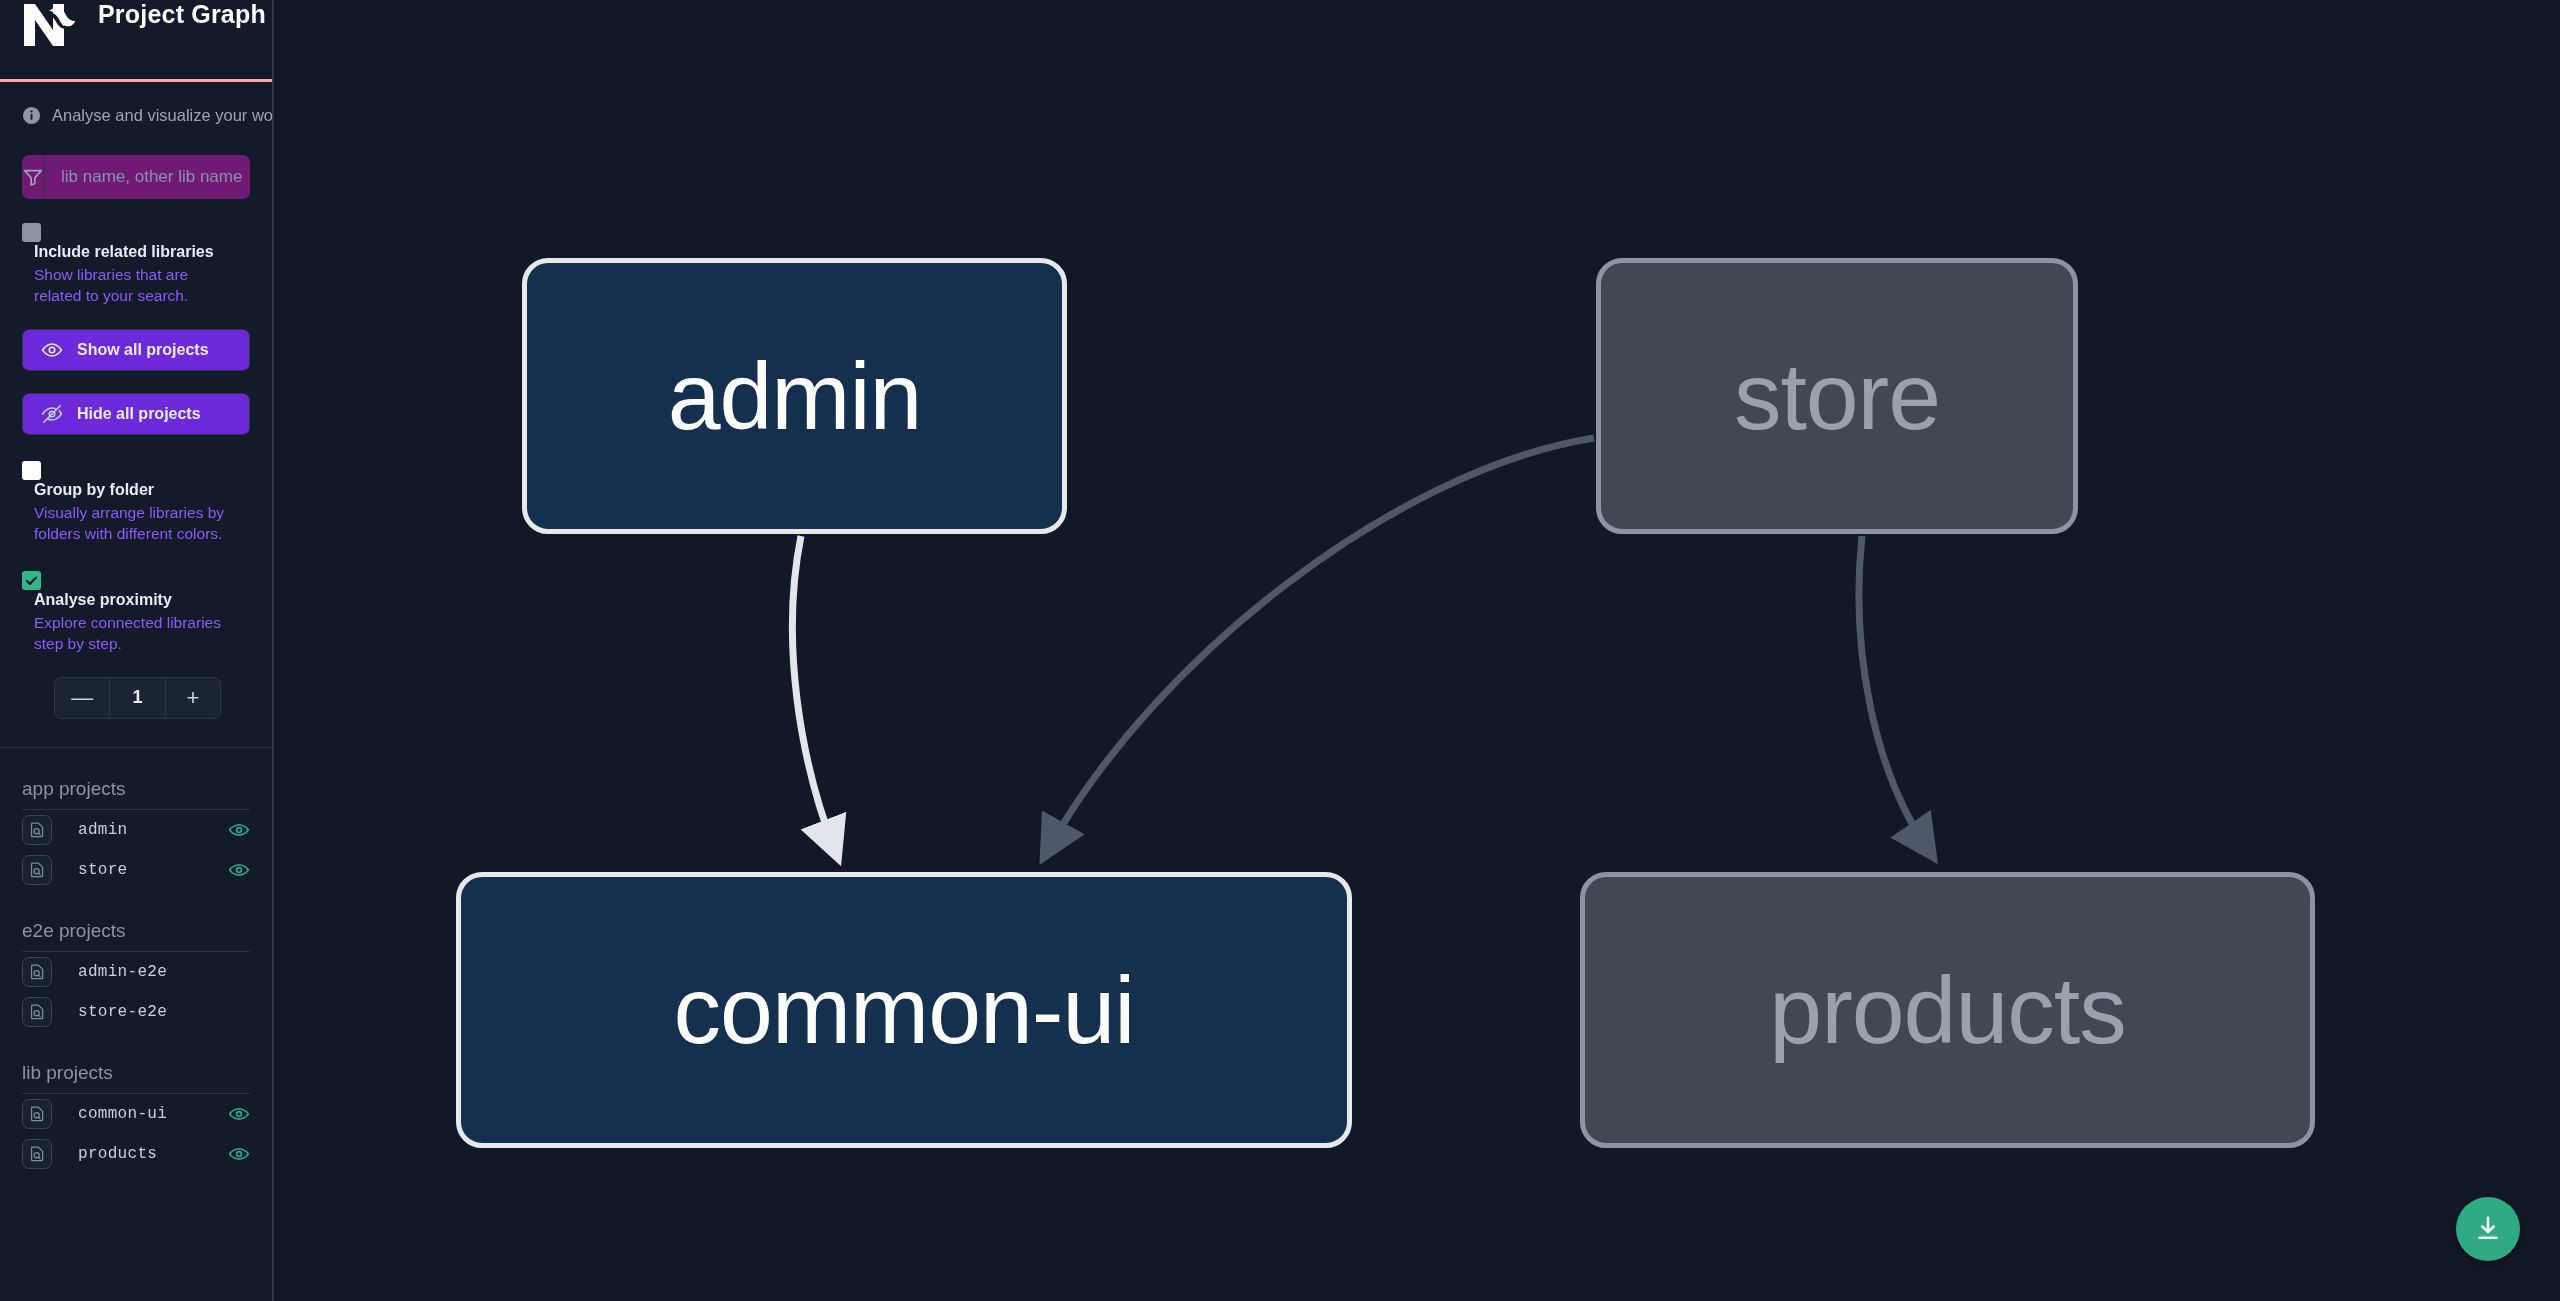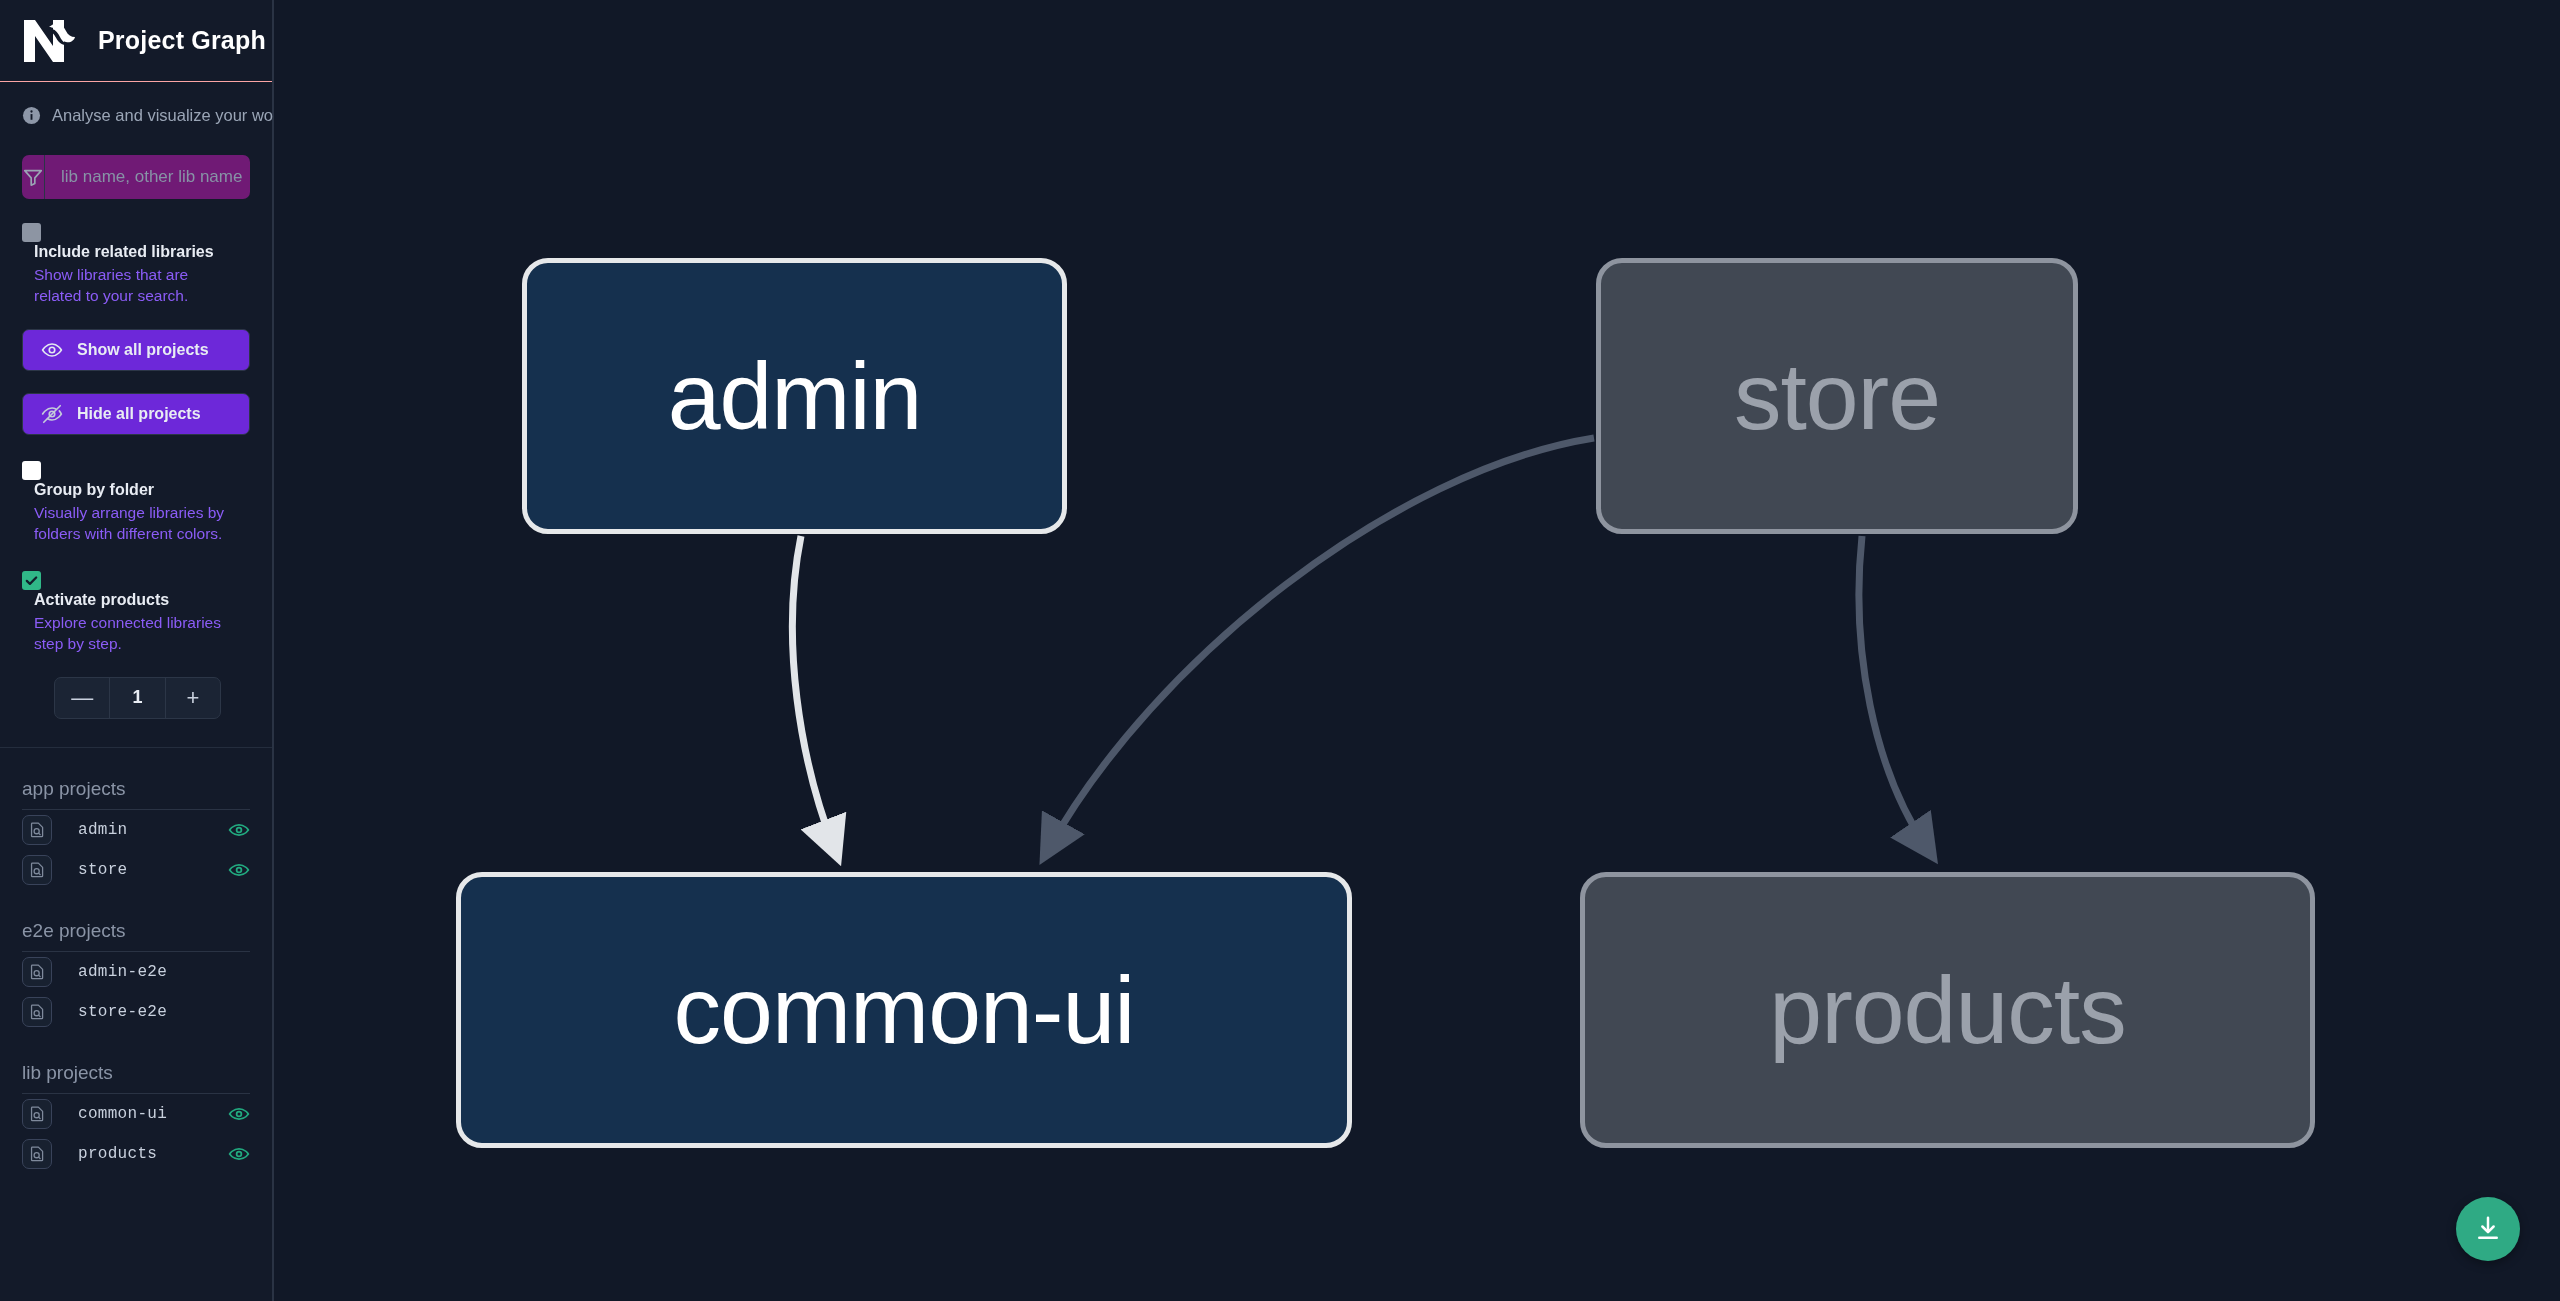"Project Graph" .sb-header { align-items: center -> none; border-bottom: 1px solid #fca5a5 -> 3px solid #fca5a5 }
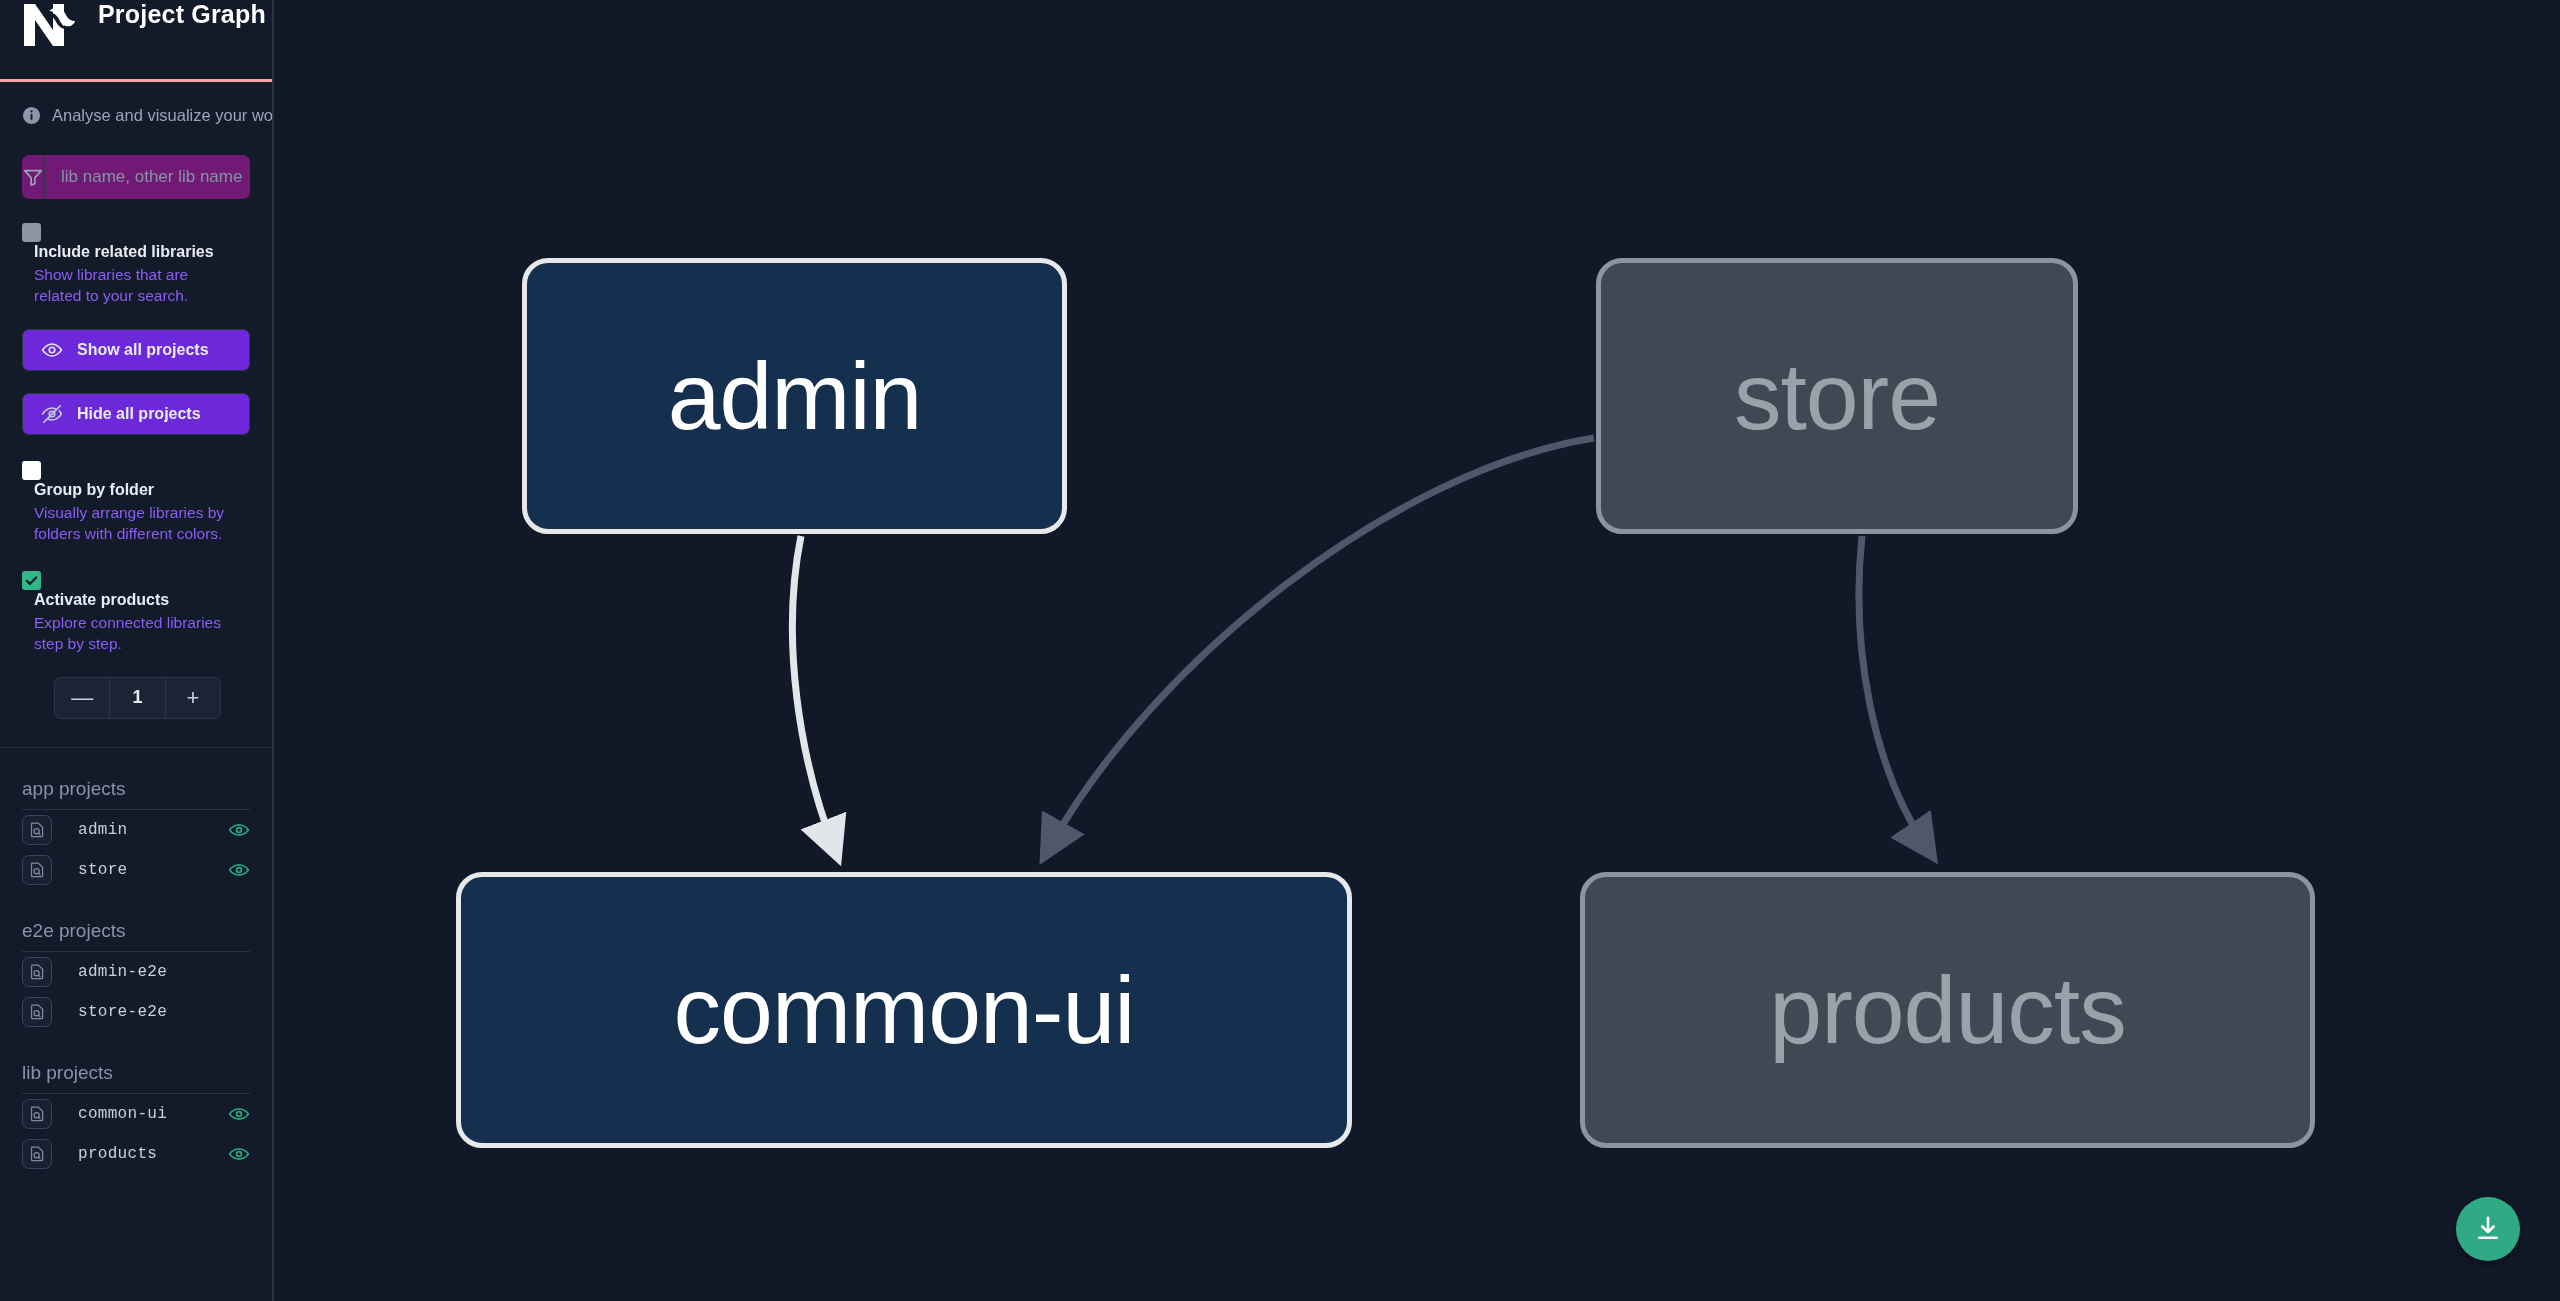"Activate products" span.opt-title { text: Activate products -> Analyse proximity }
